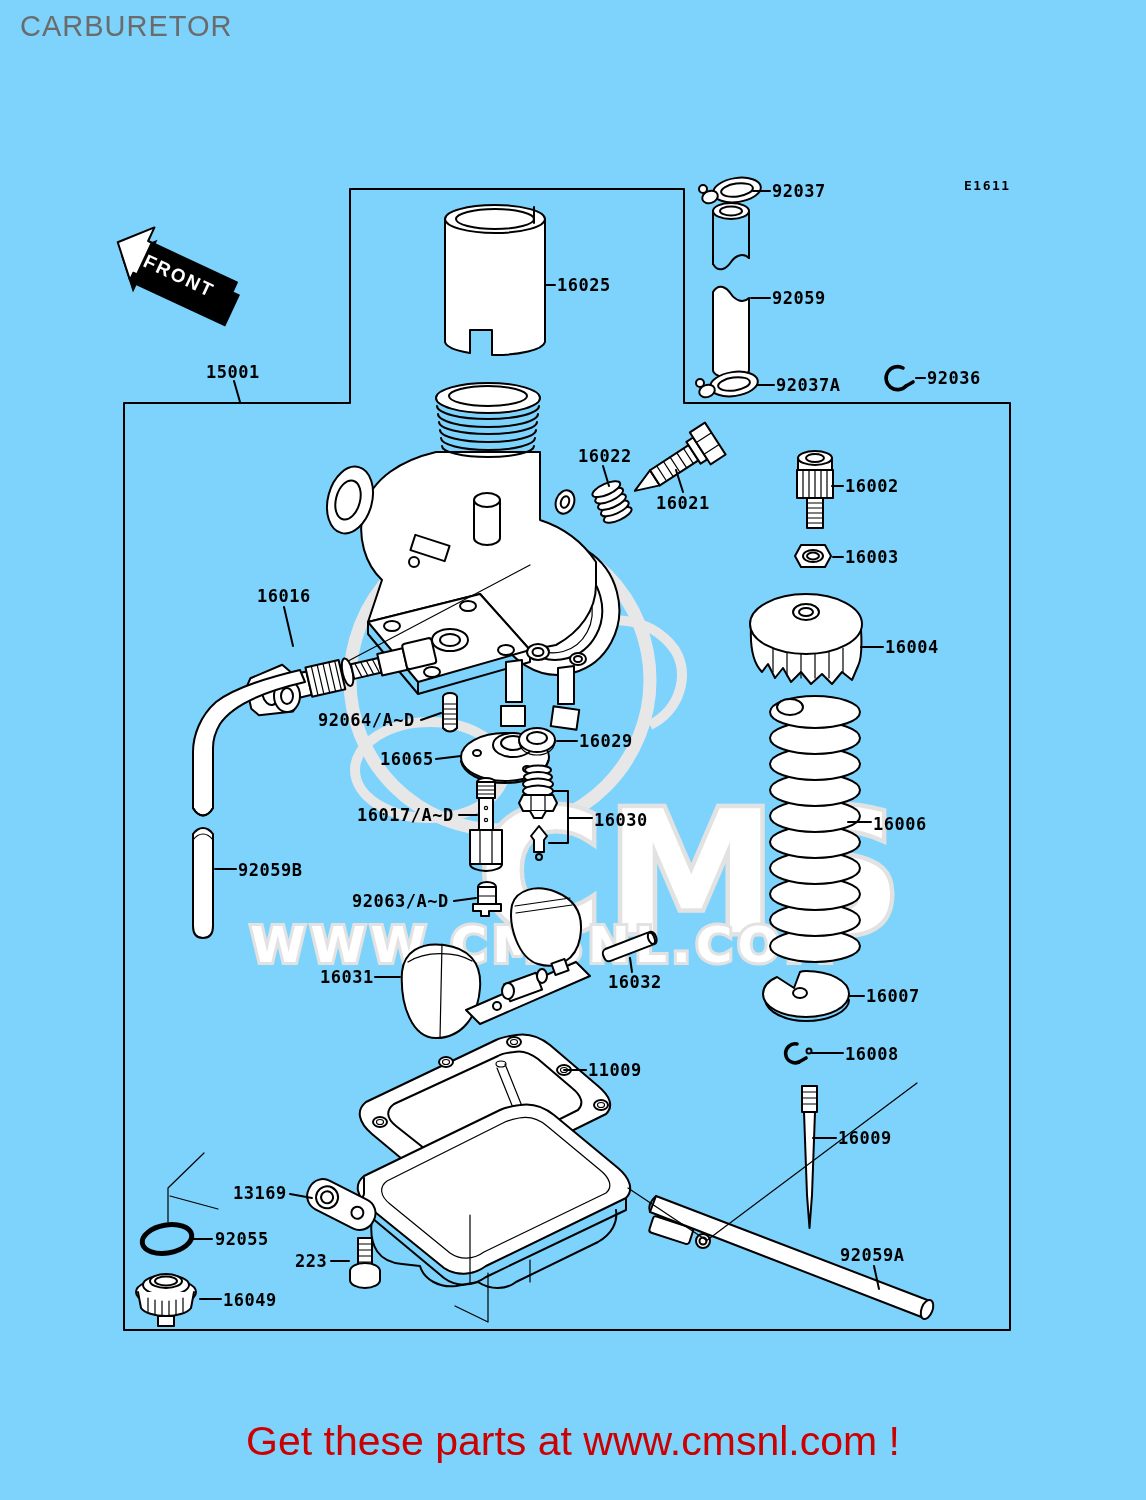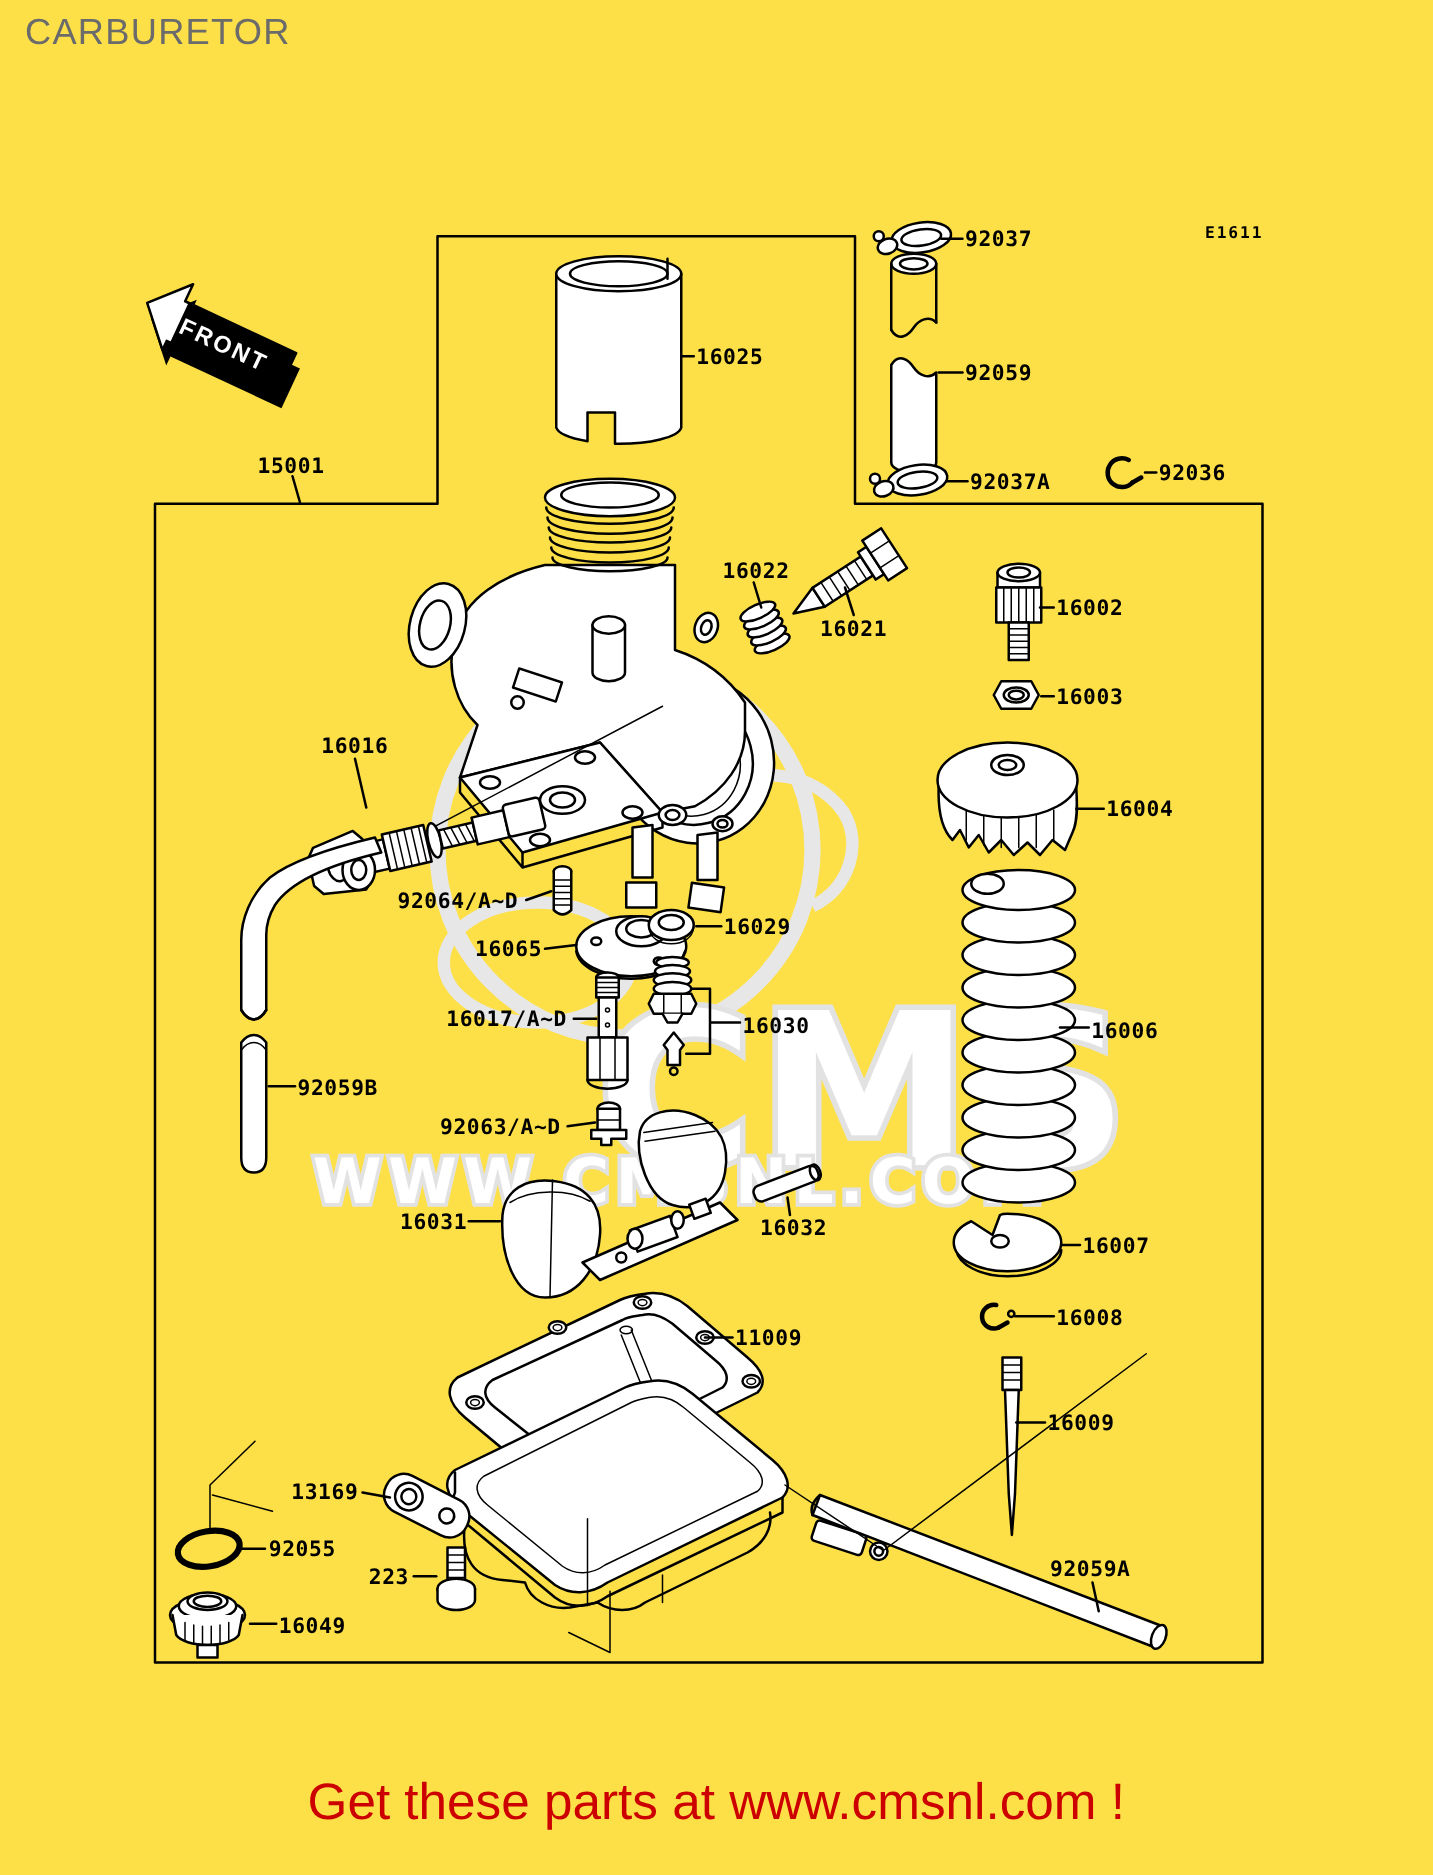"CARBURETOR" .page { background: #fde047 -> #7dd3fc }
